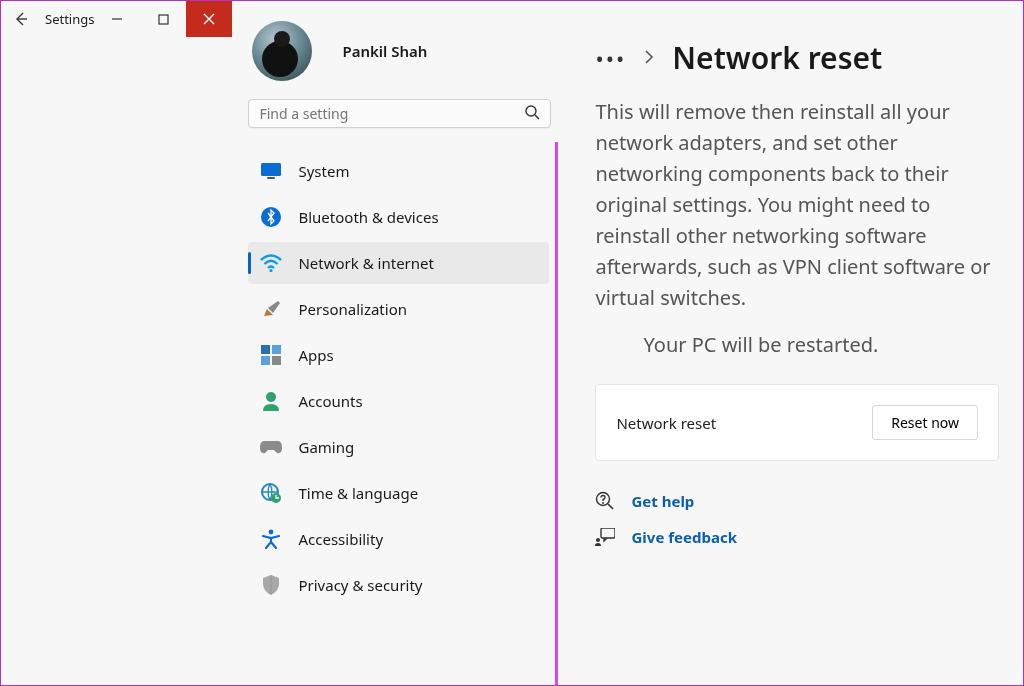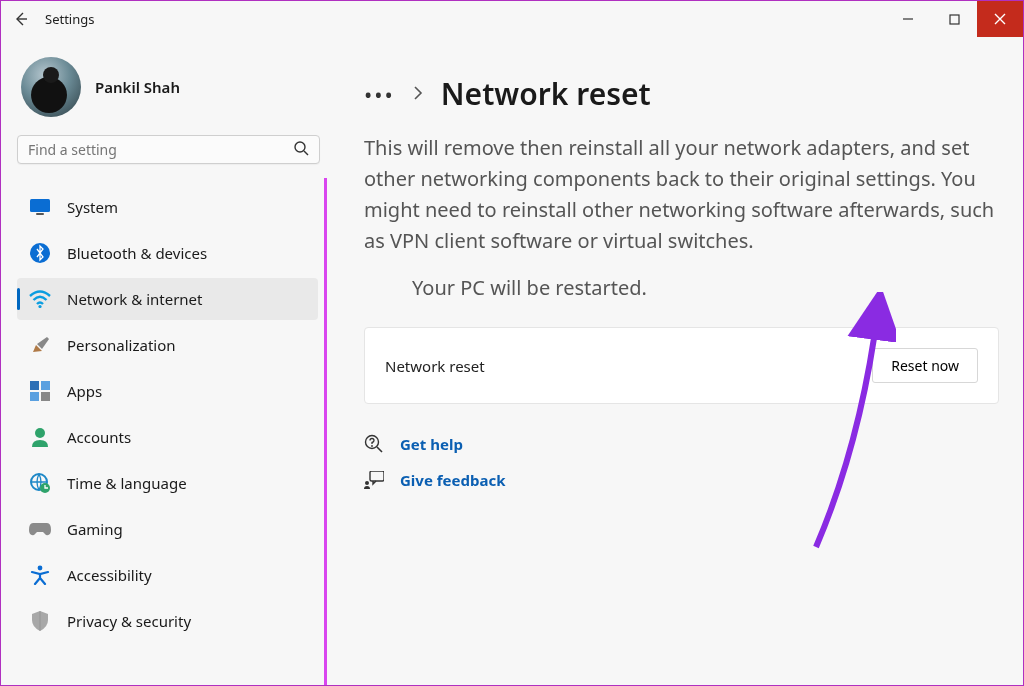"Settings" .window { flex-direction: column -> row }
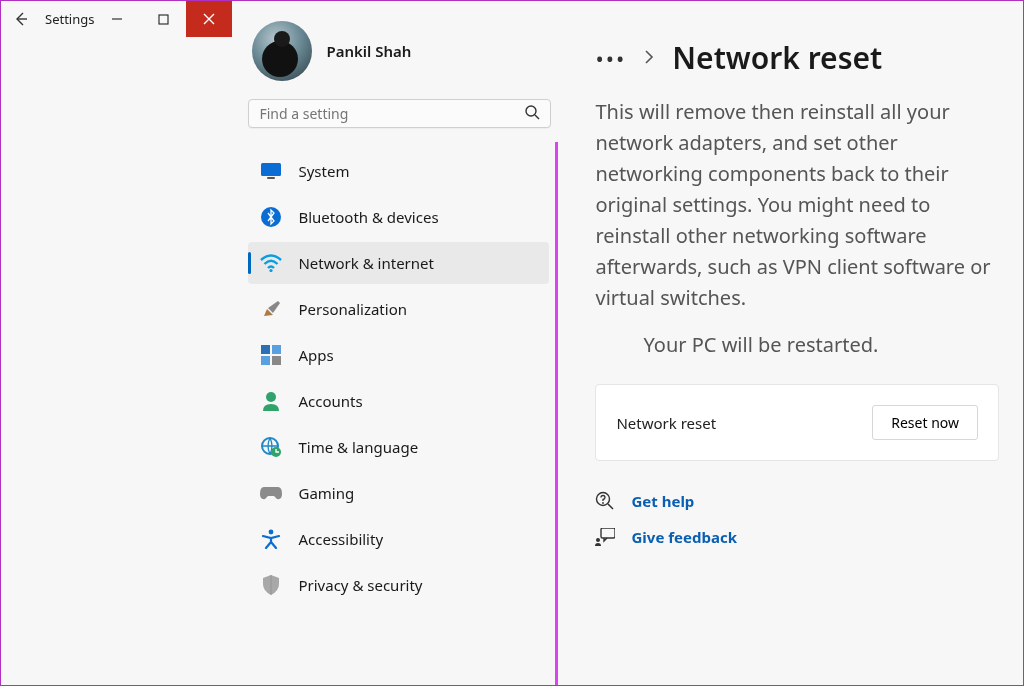"Pankil Shah" .profile { gap: 14px -> 30px }
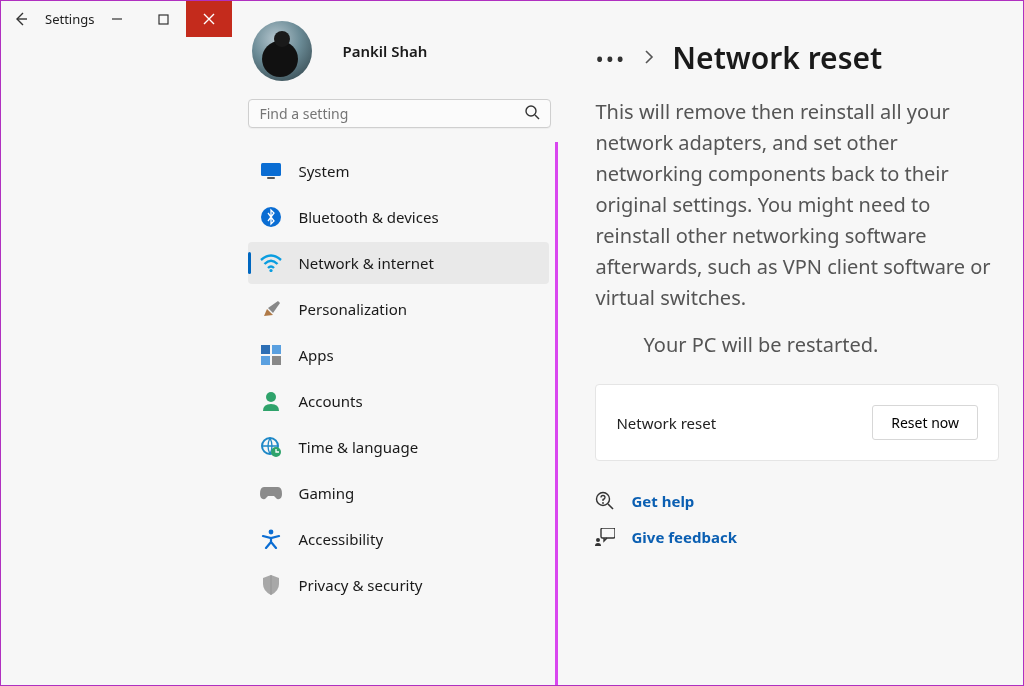"Time & language" div.nav-item { order: before "Gaming" -> after "Gaming" }
